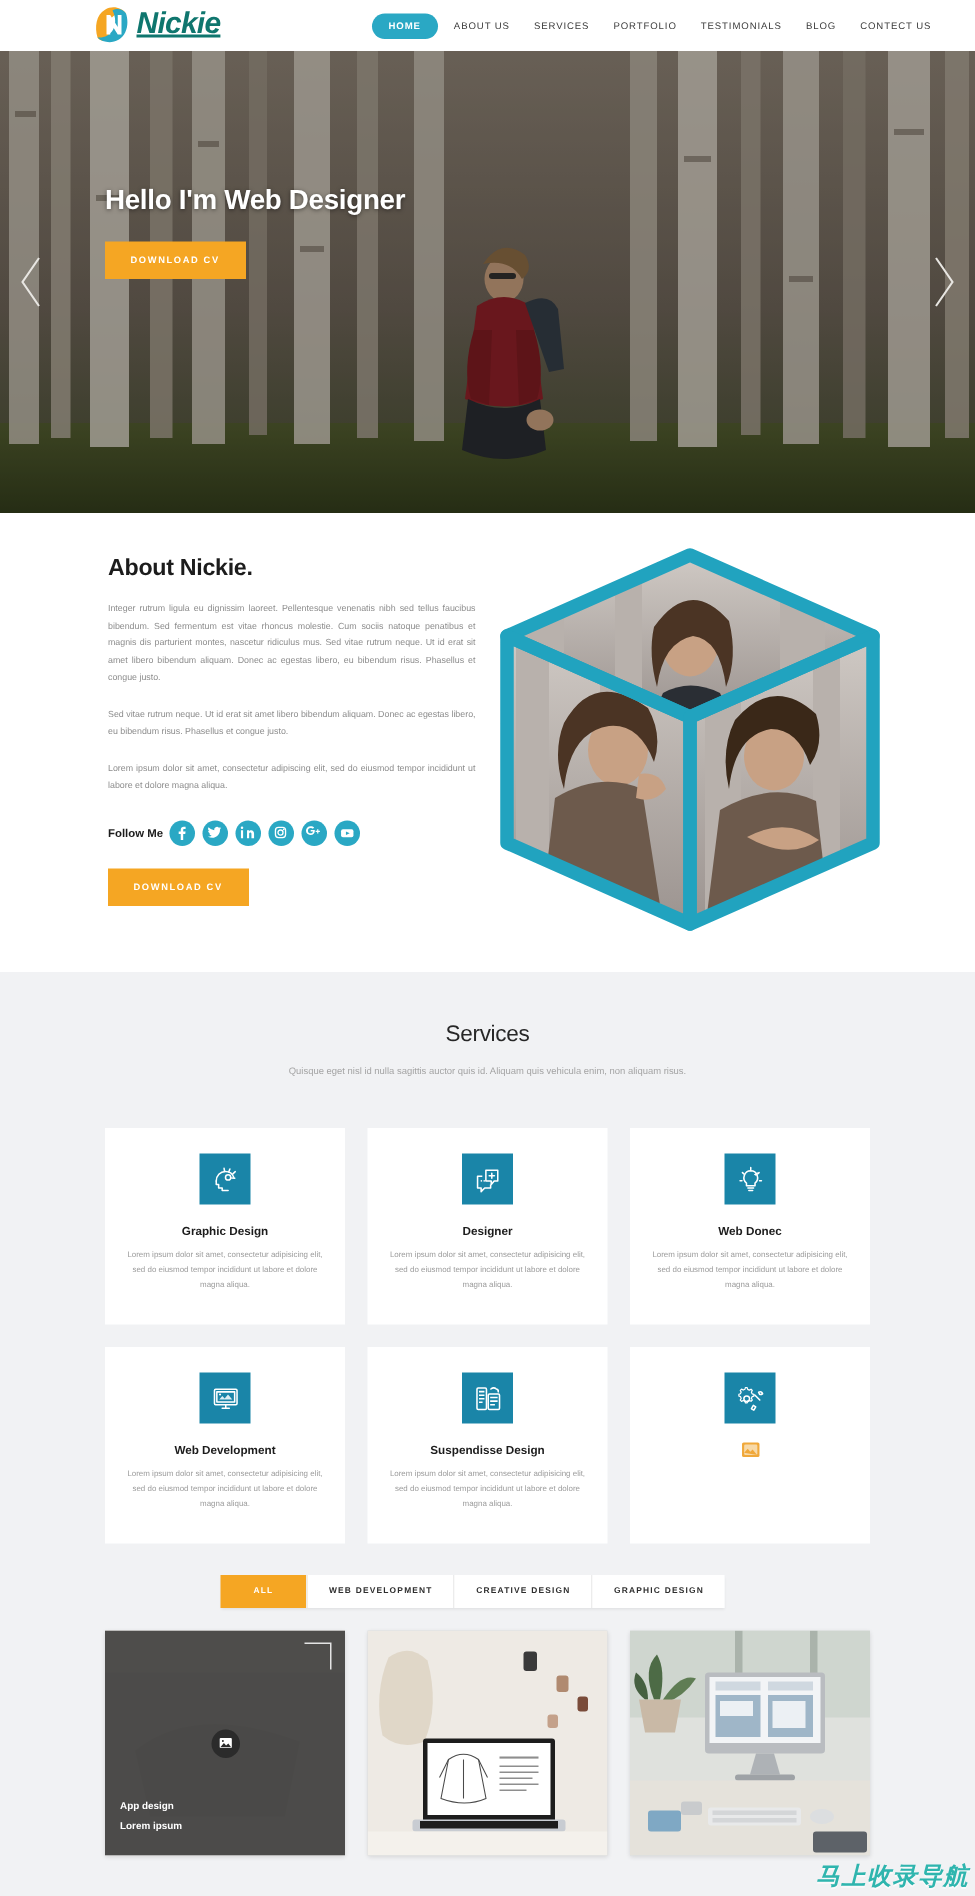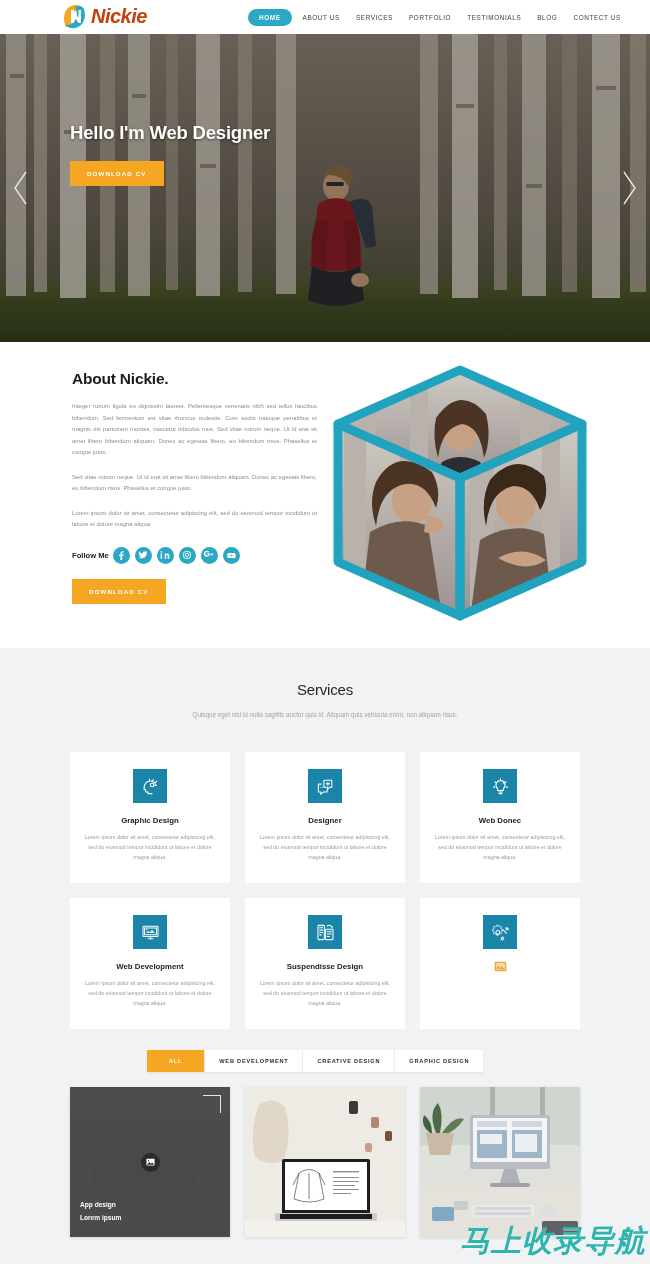"Nickie" .logo-text { color: #c2410c -> #0f766e; text-decoration: none -> underline }
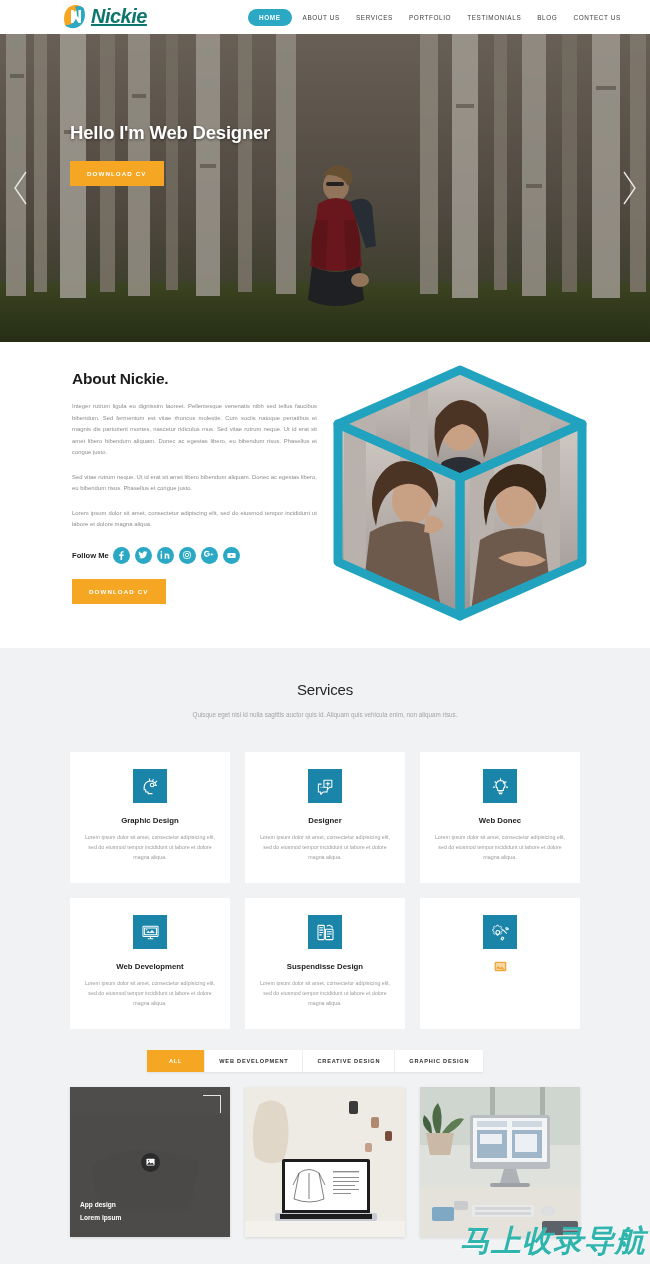"马上收录导航" .watermark { font-size: 30px -> 16px }
